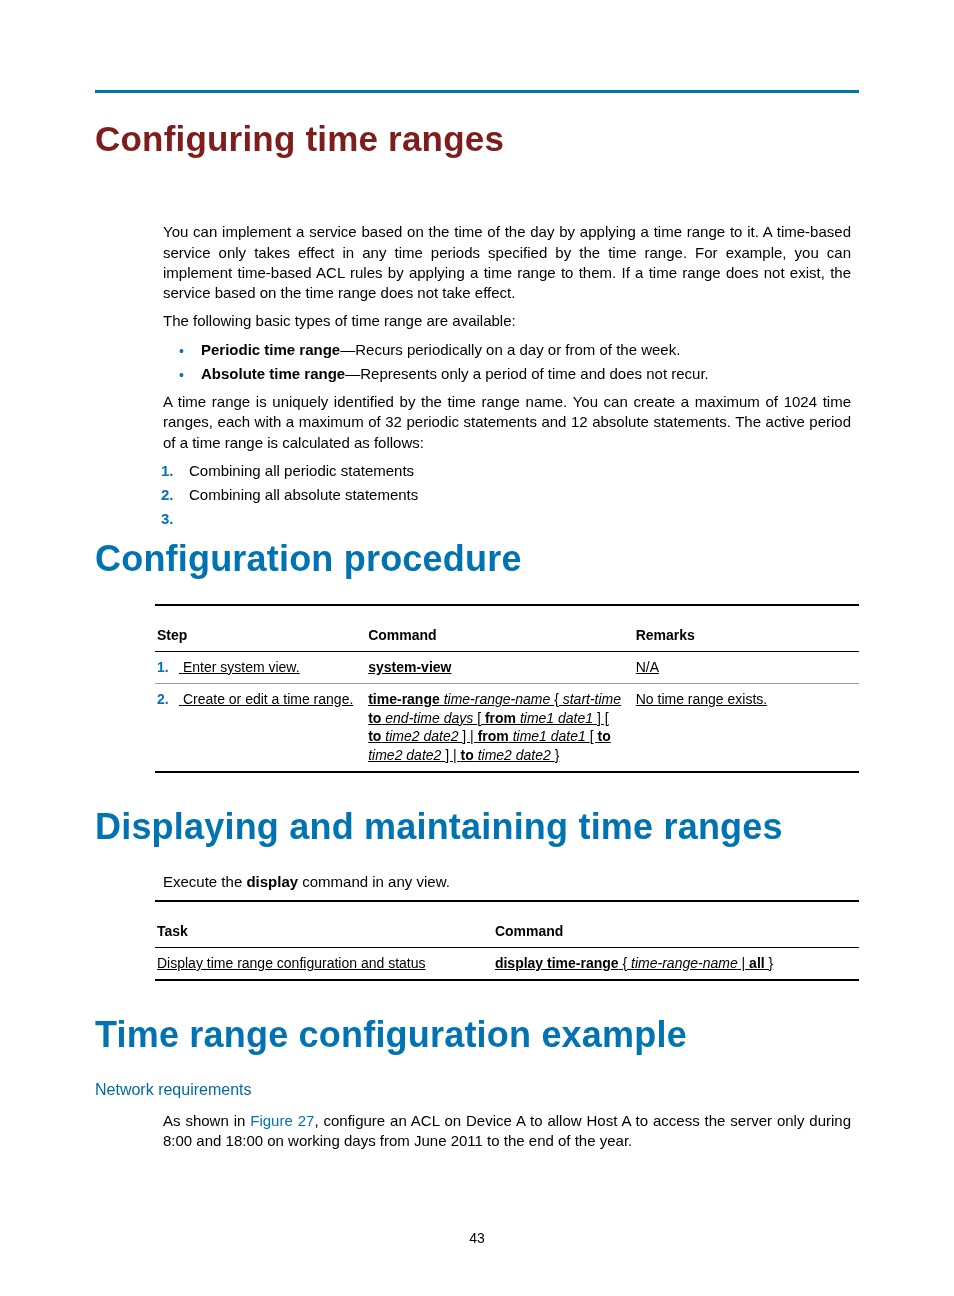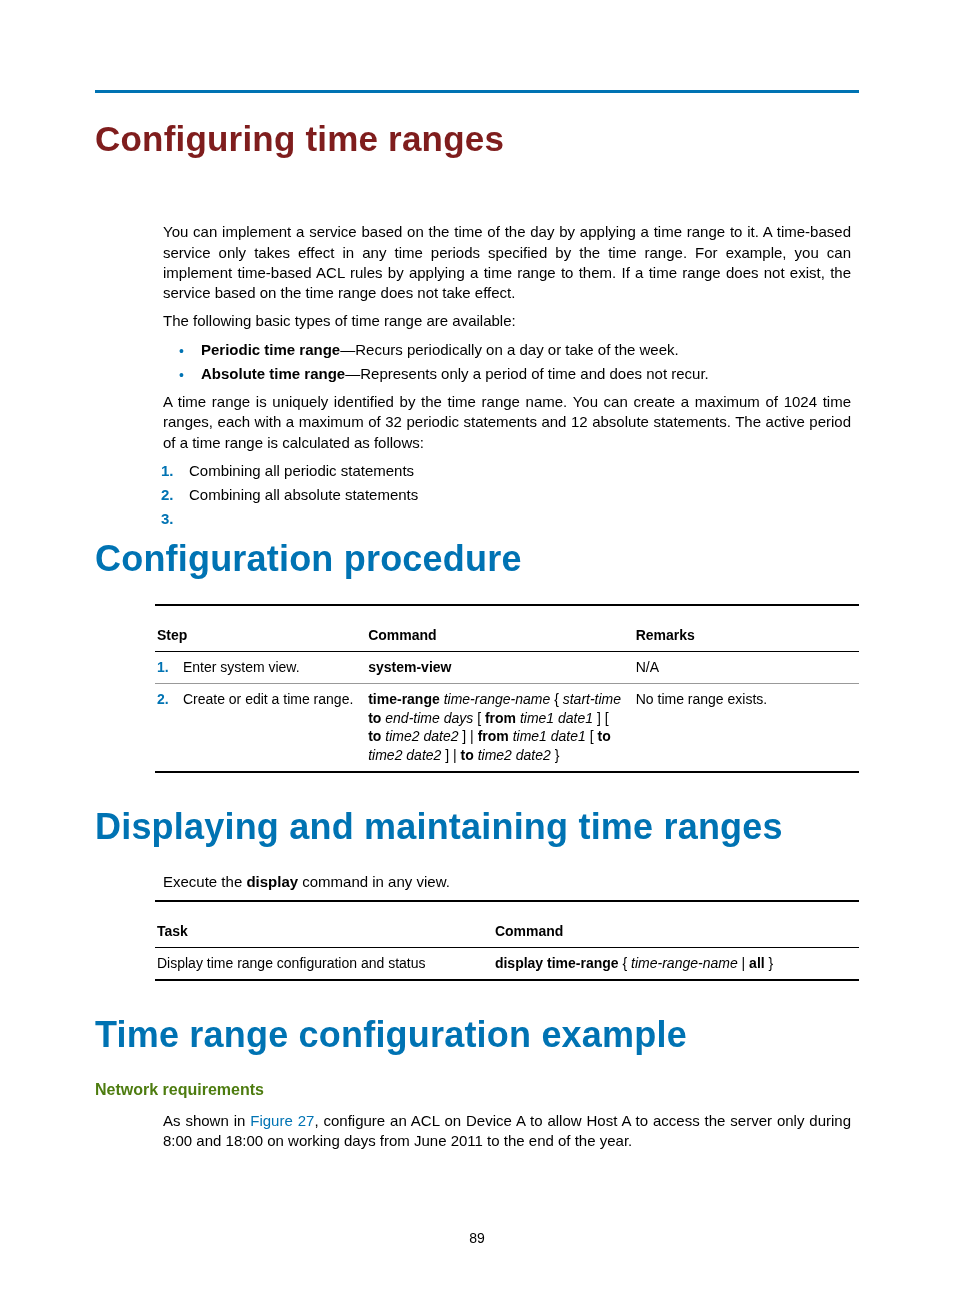"—Recurs periodically on a day" span { text: take -> from }
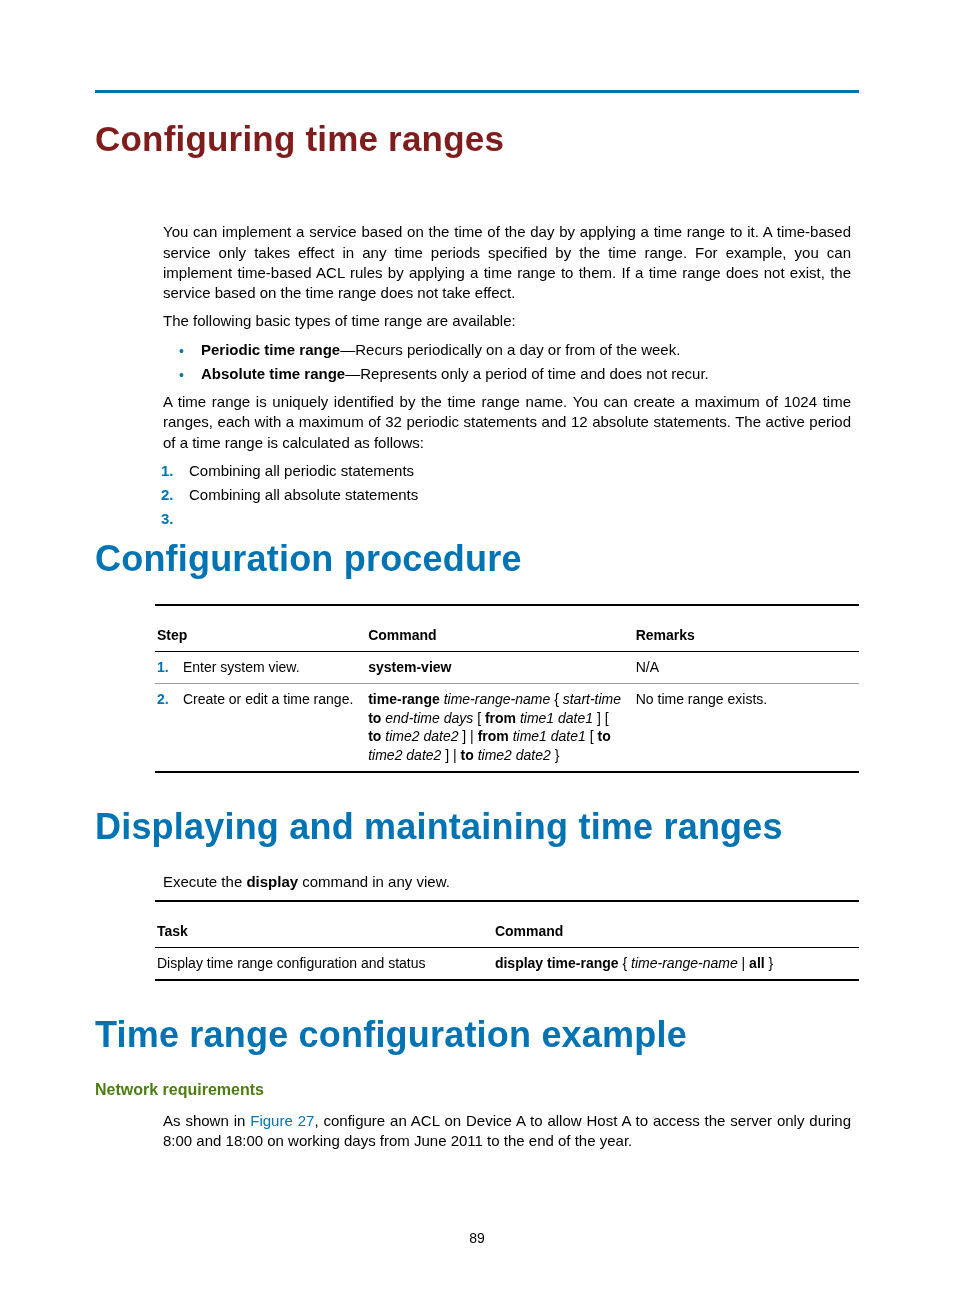"1. Enter system view." table.doc-table td { text-decoration: none -> underline }
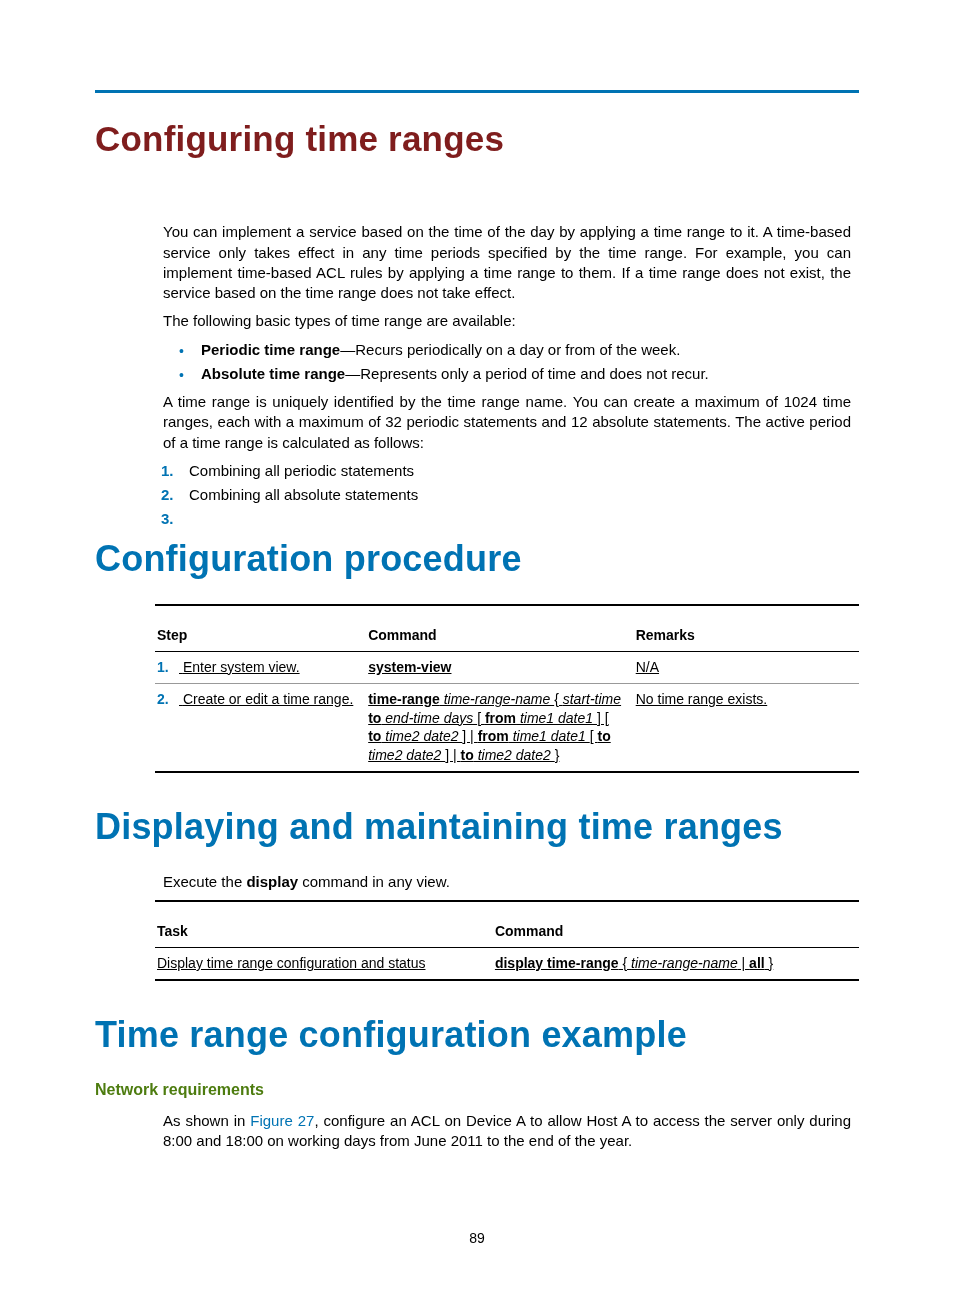"Network requirements" h3.sub-title { color: #4d7c0f -> #0369a1; font-weight: 700 -> 400 }
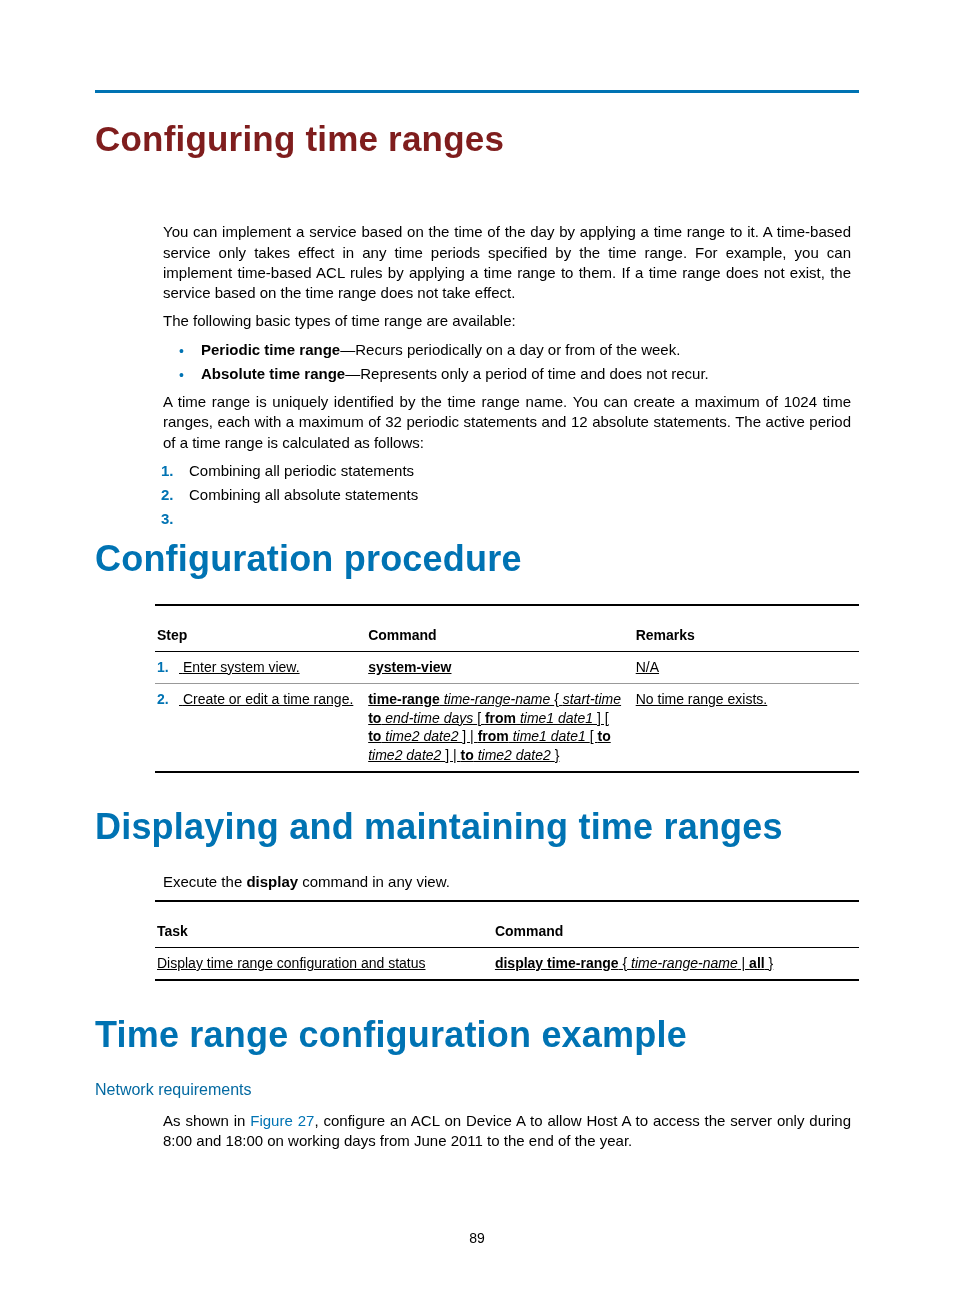"89" div.page-num { text: 89 -> 43 }
